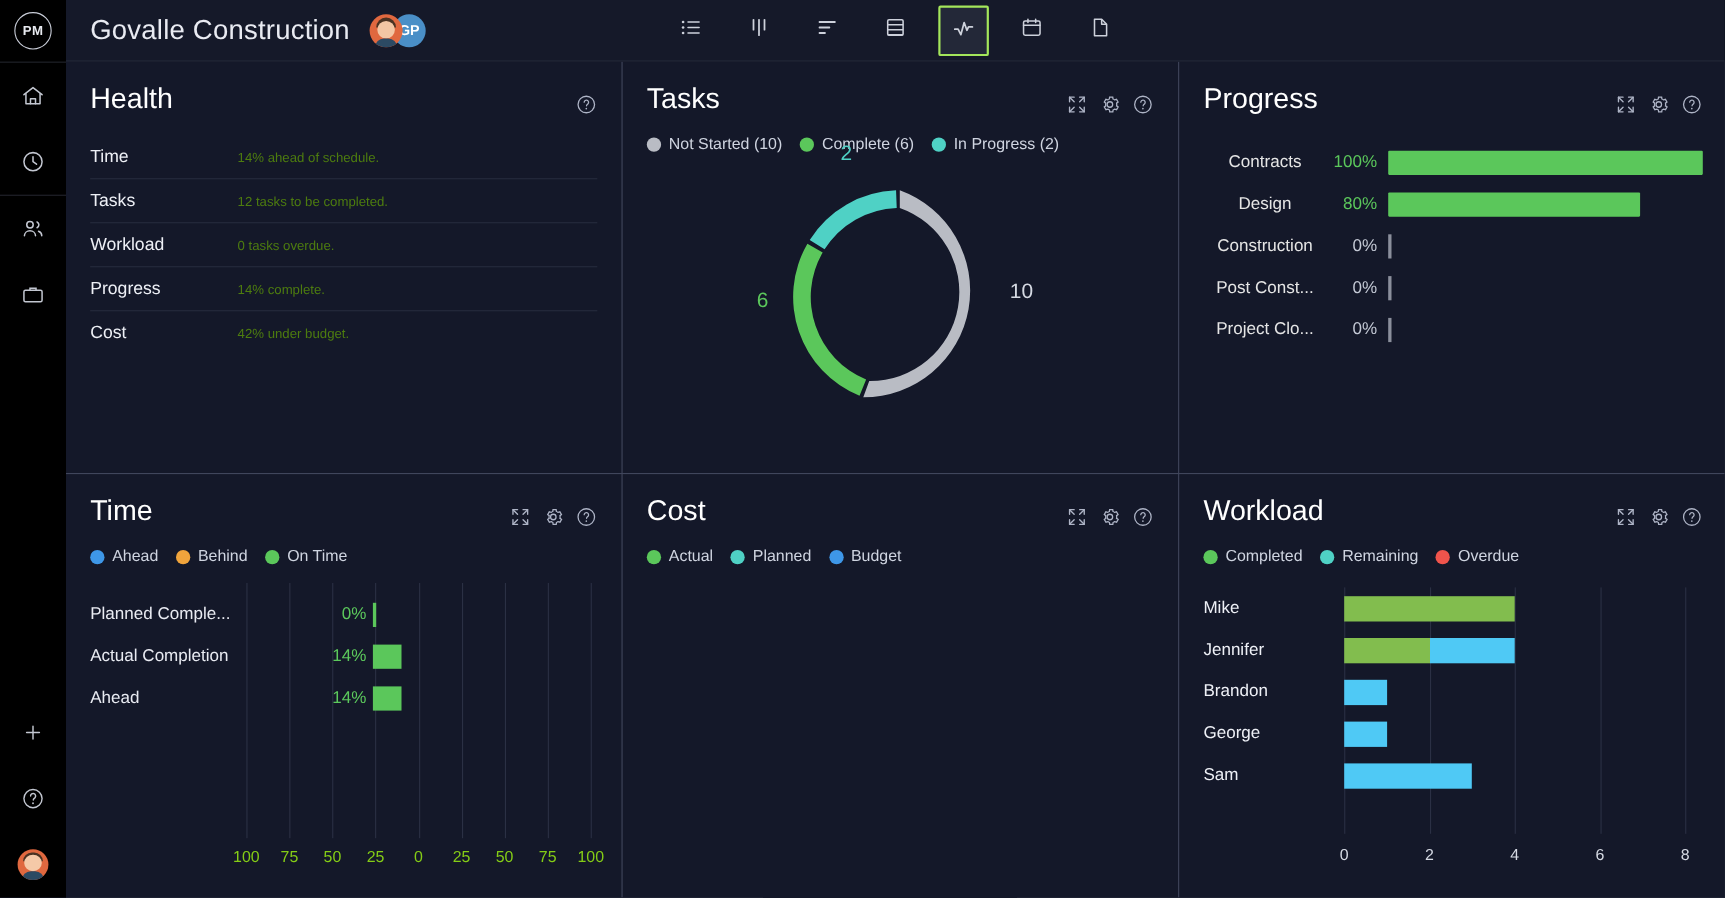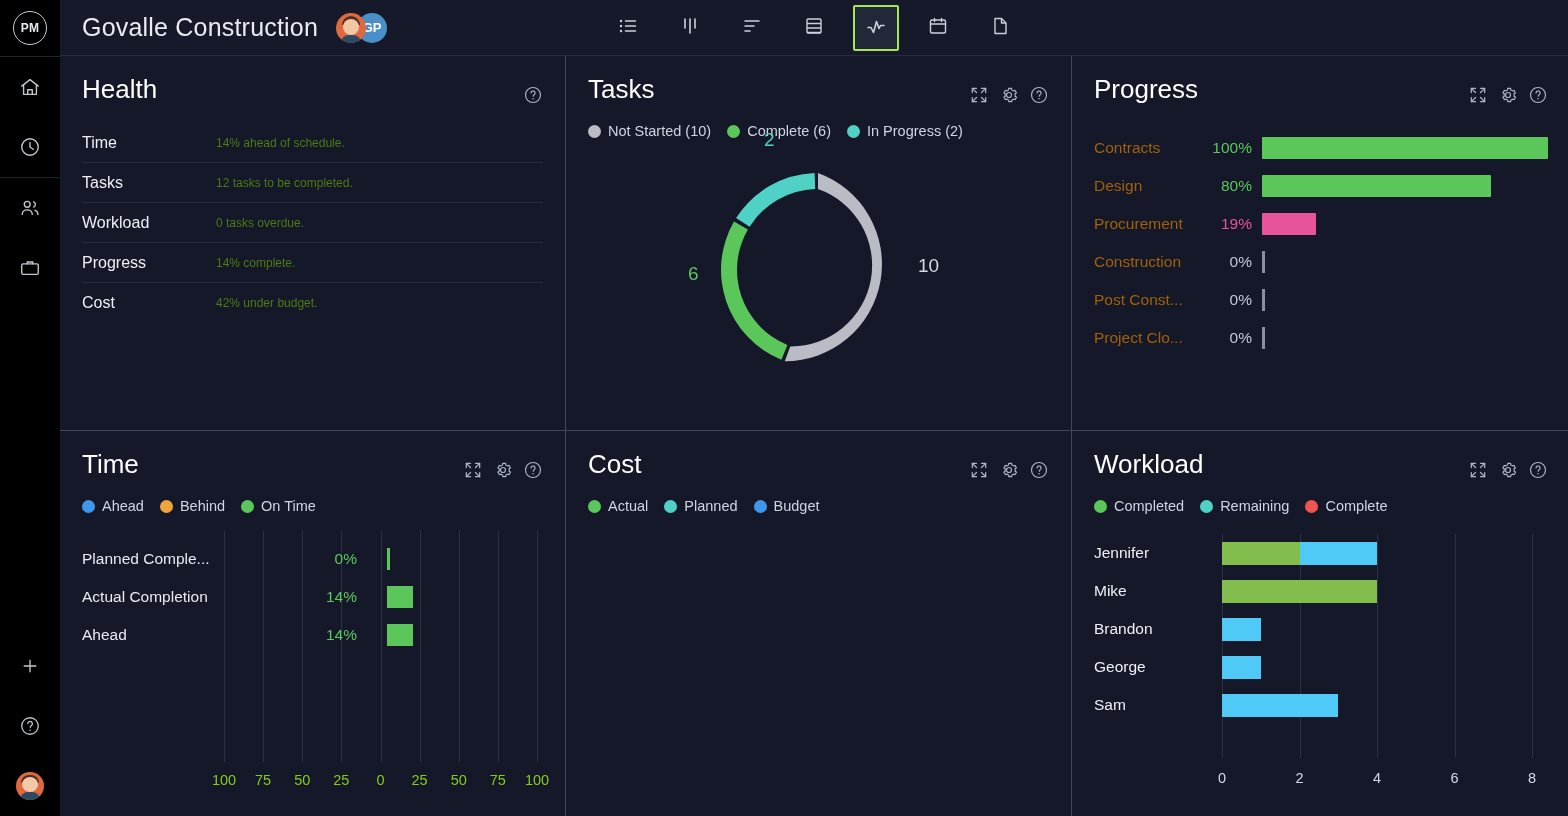"Contracts" .prog-name { color: #a16207 -> #e5e5e5; text-align: none -> center }
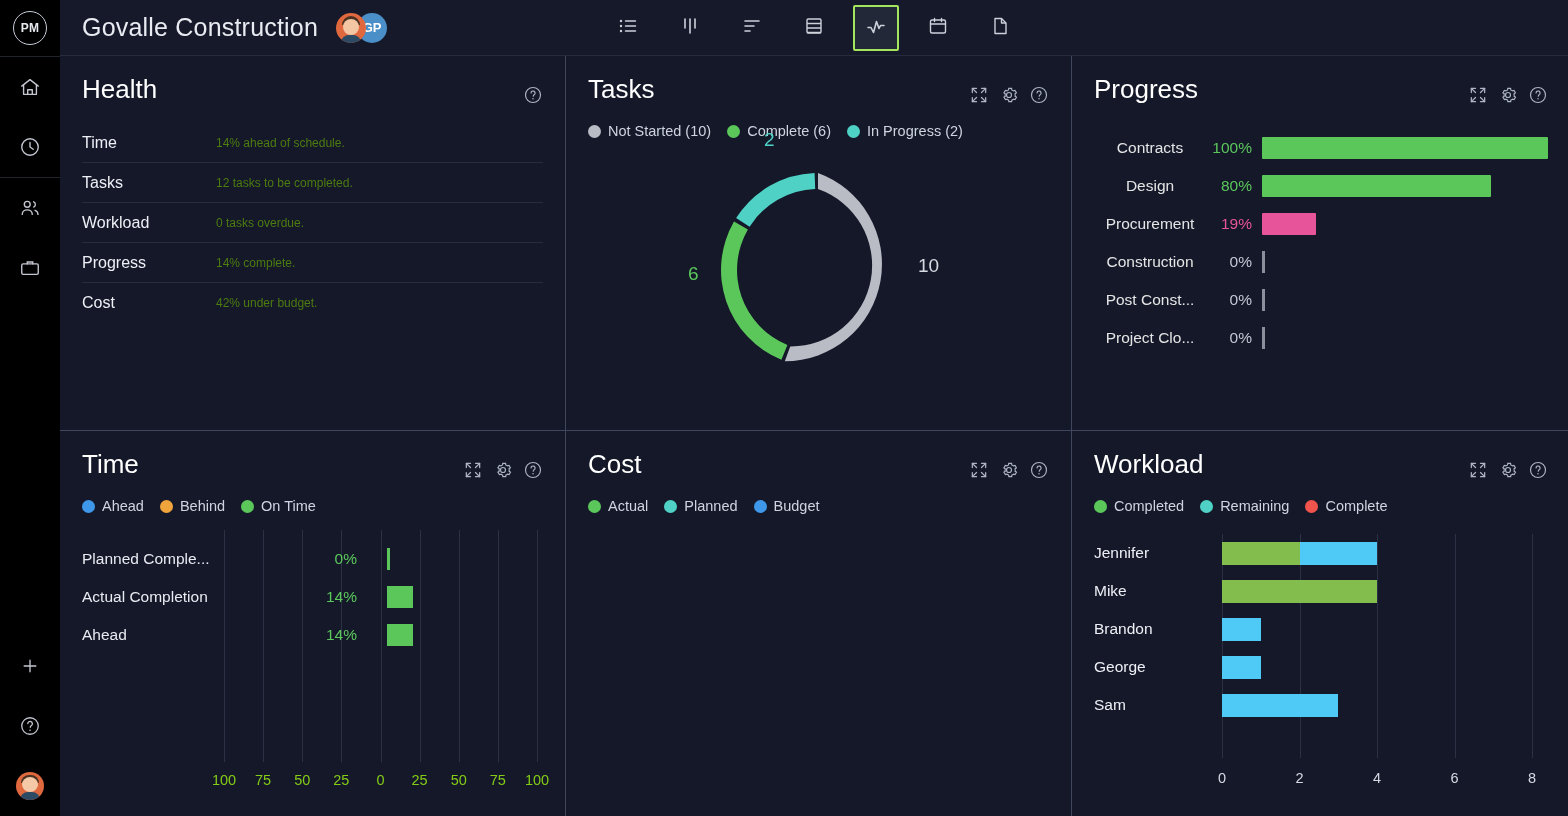"Procurement" div.prog-row { html: <div> <div>Procurement</div> <div>19%</div> <div> <div></div> </div> </div> -> none }
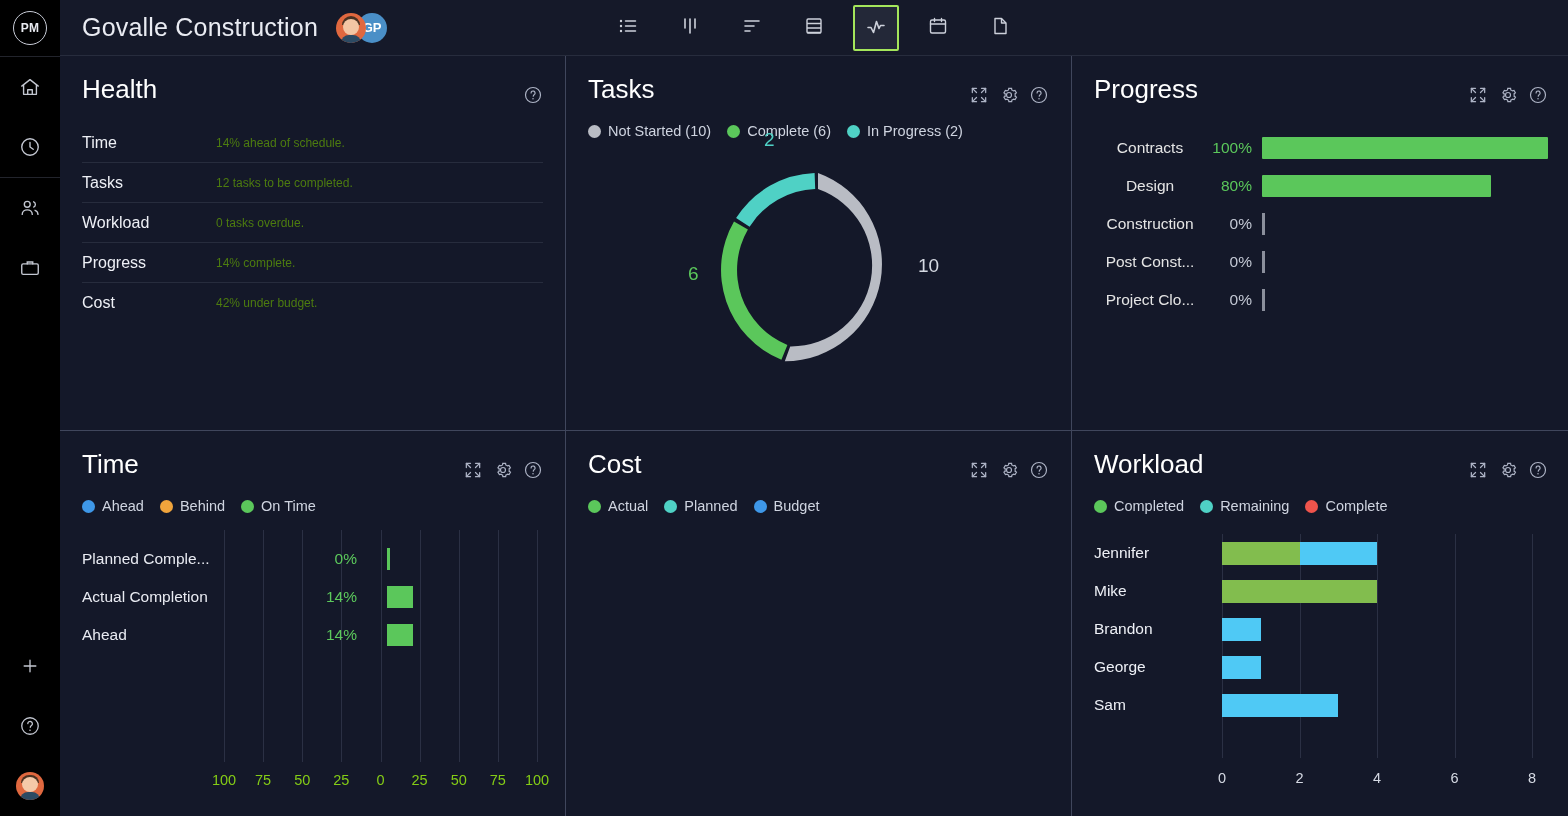"Complete" span.legend-text { text: Complete -> Overdue }
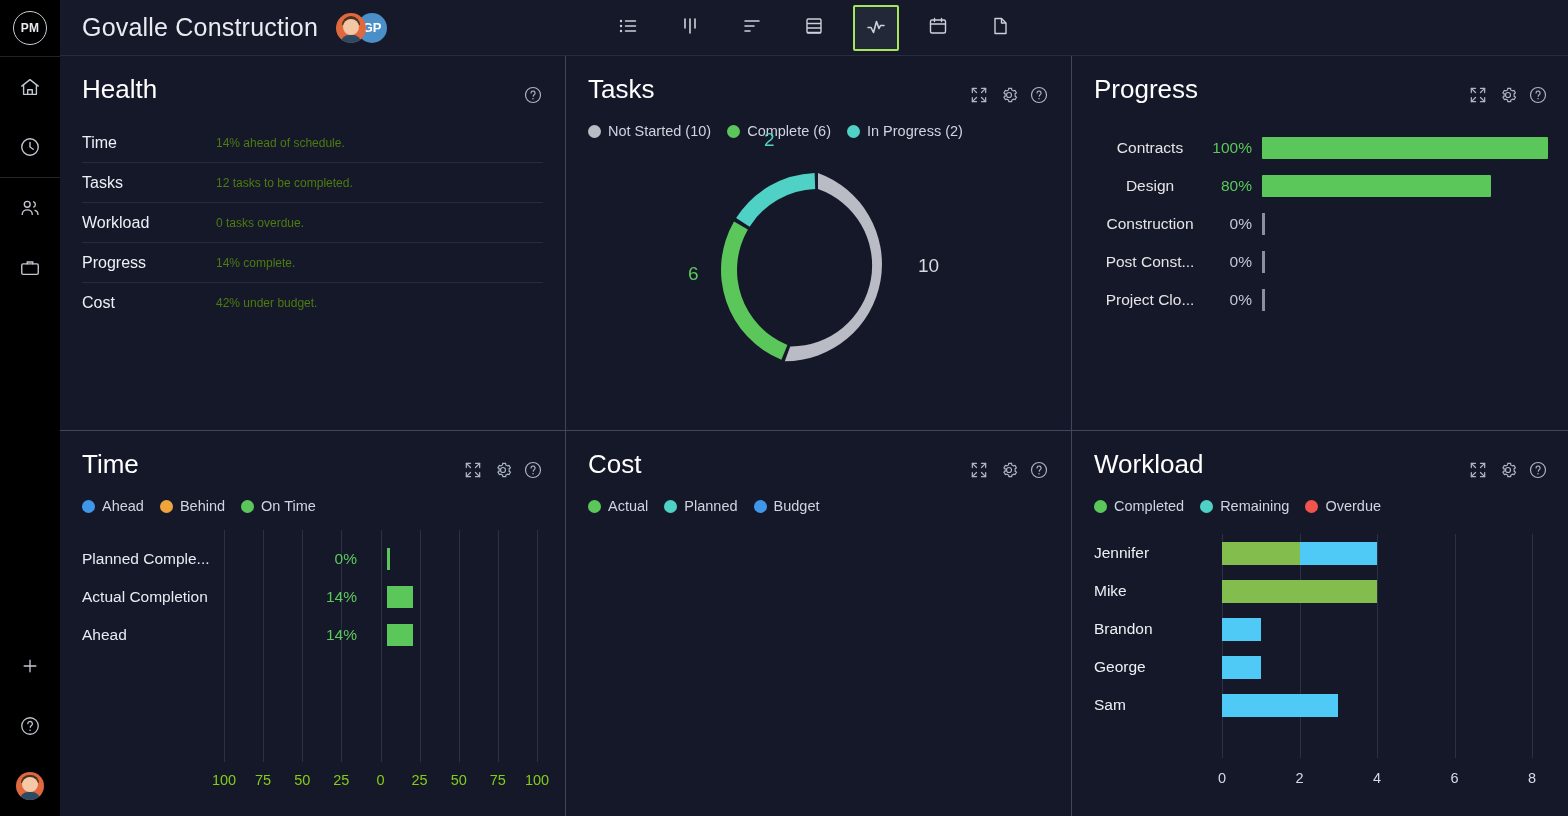"Planned Comple..." .time-row { gap: 24px -> none }
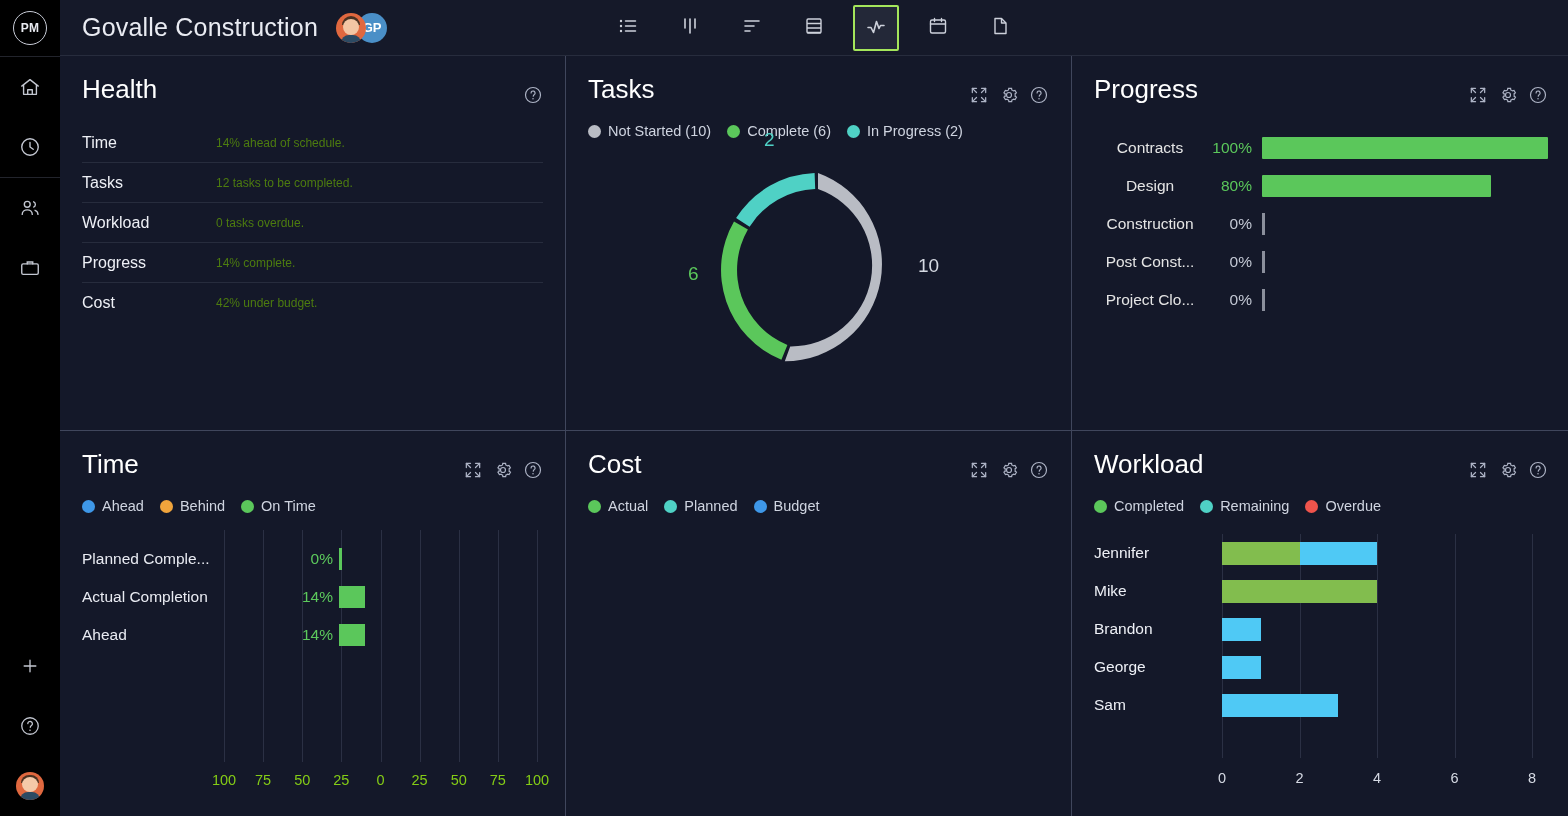"Jennifer" div.wl-row { order: before "Mike" -> after "Mike" }
